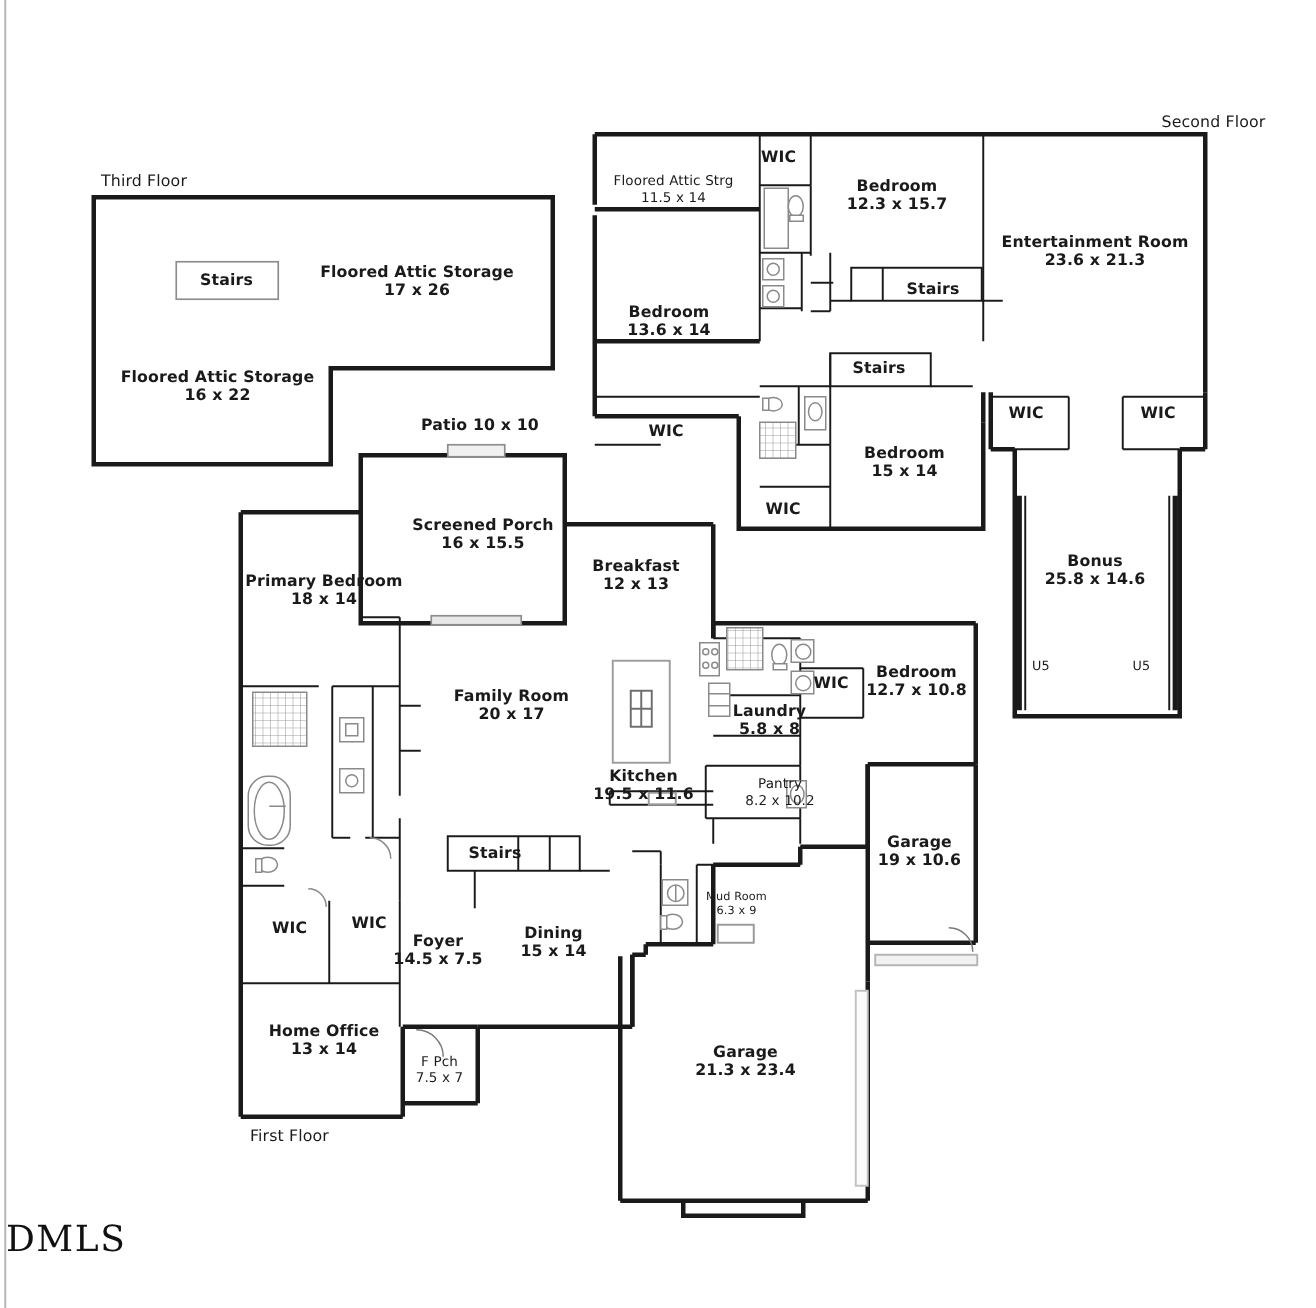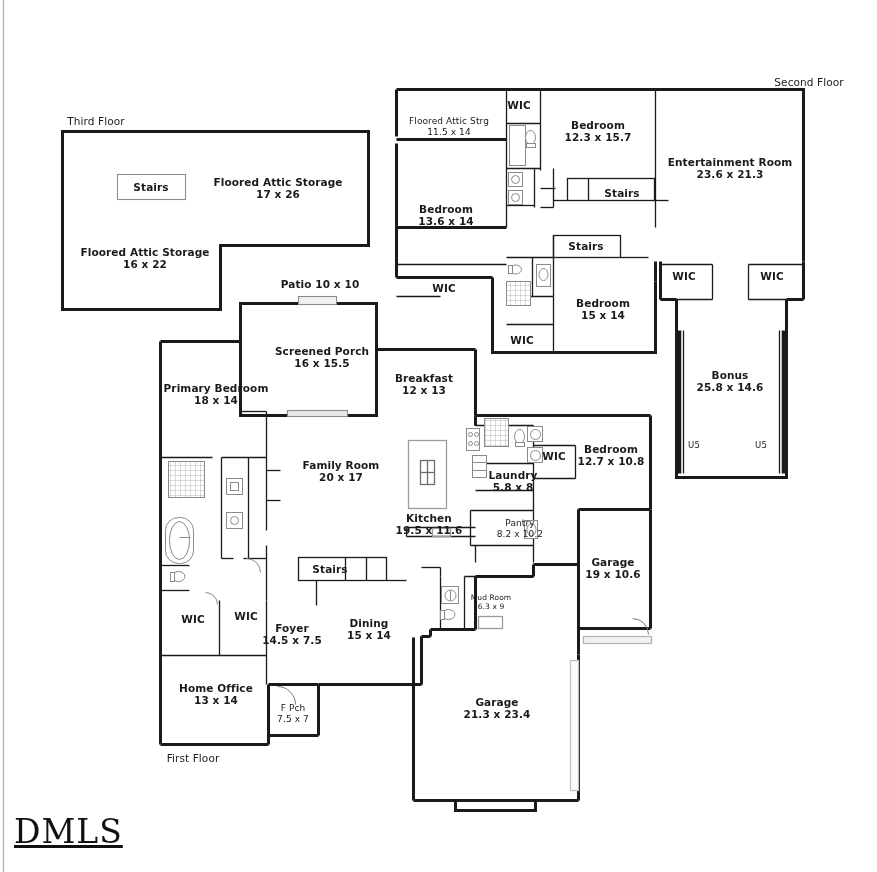"DMLS" .watermark { font-size: 33px -> 24px; left: 14px -> 4px; text-decoration: underline -> none }
